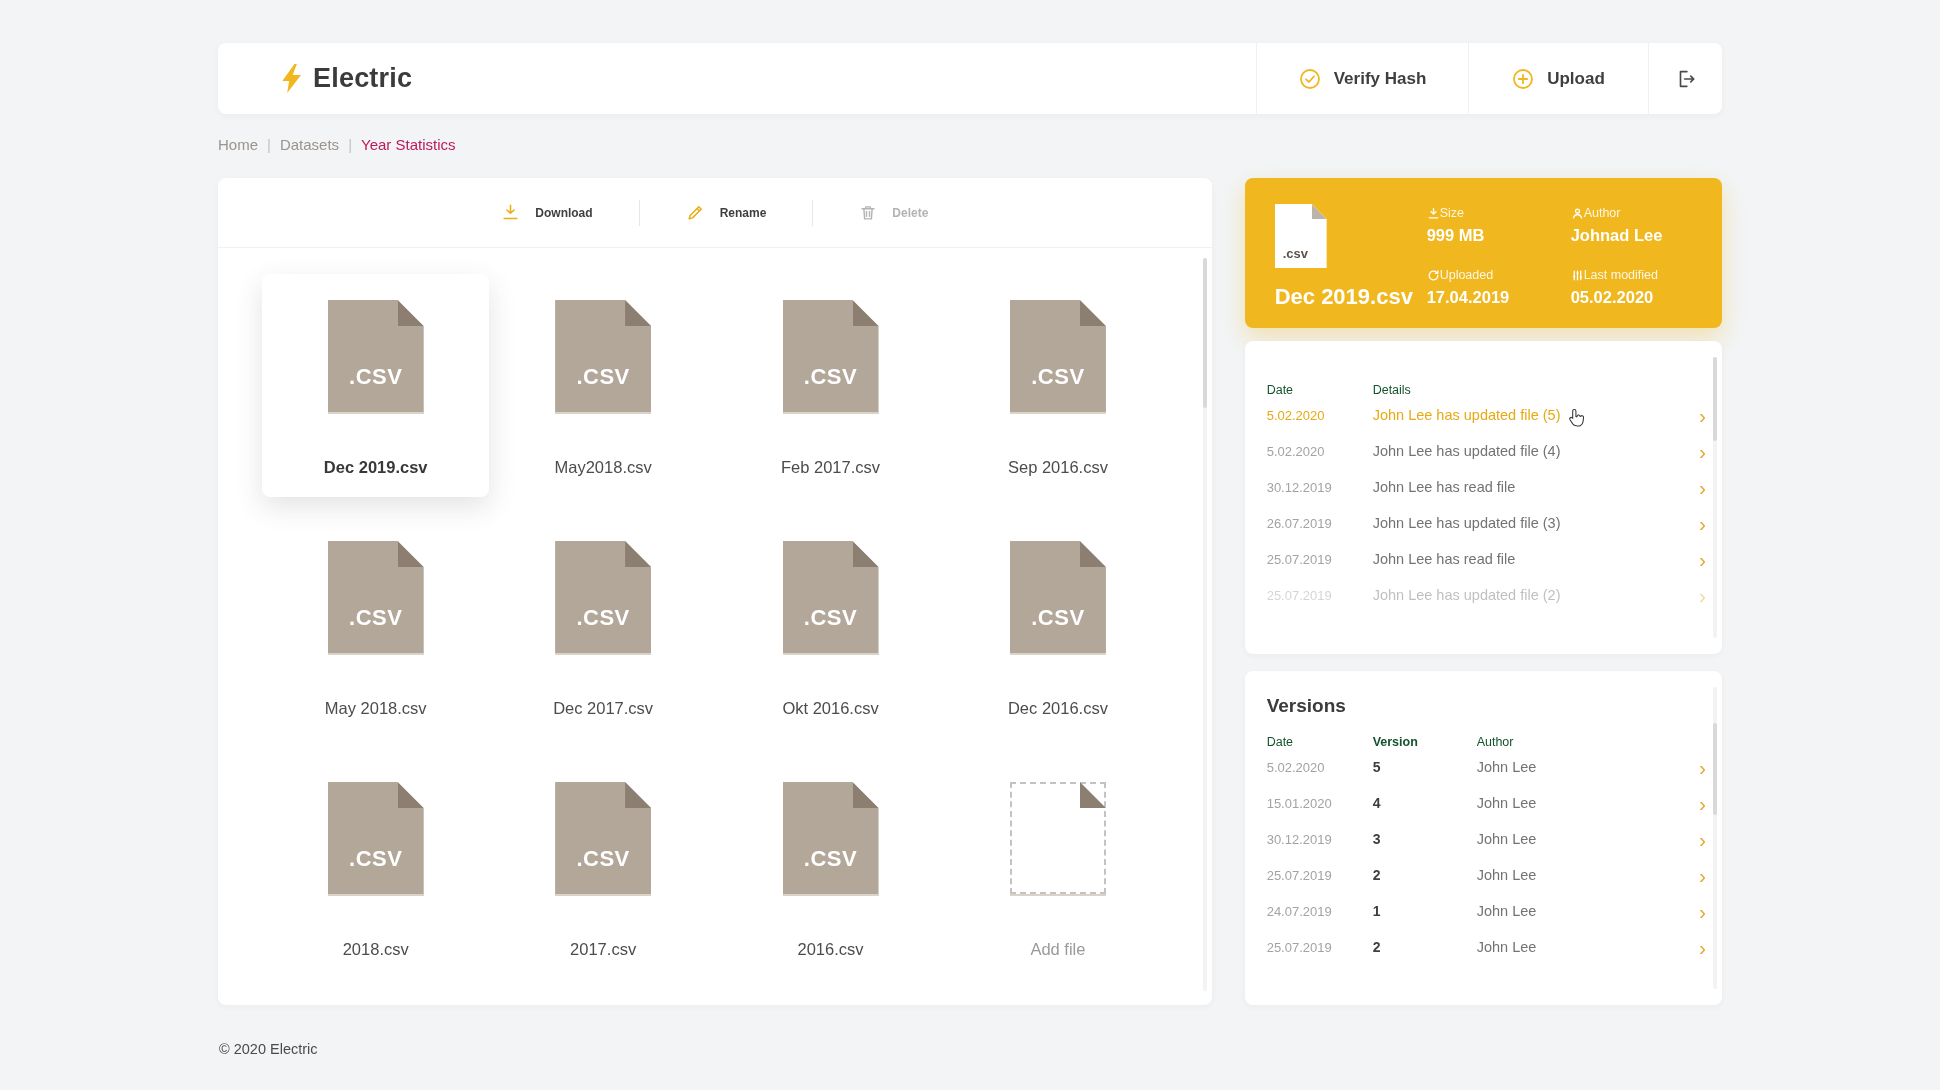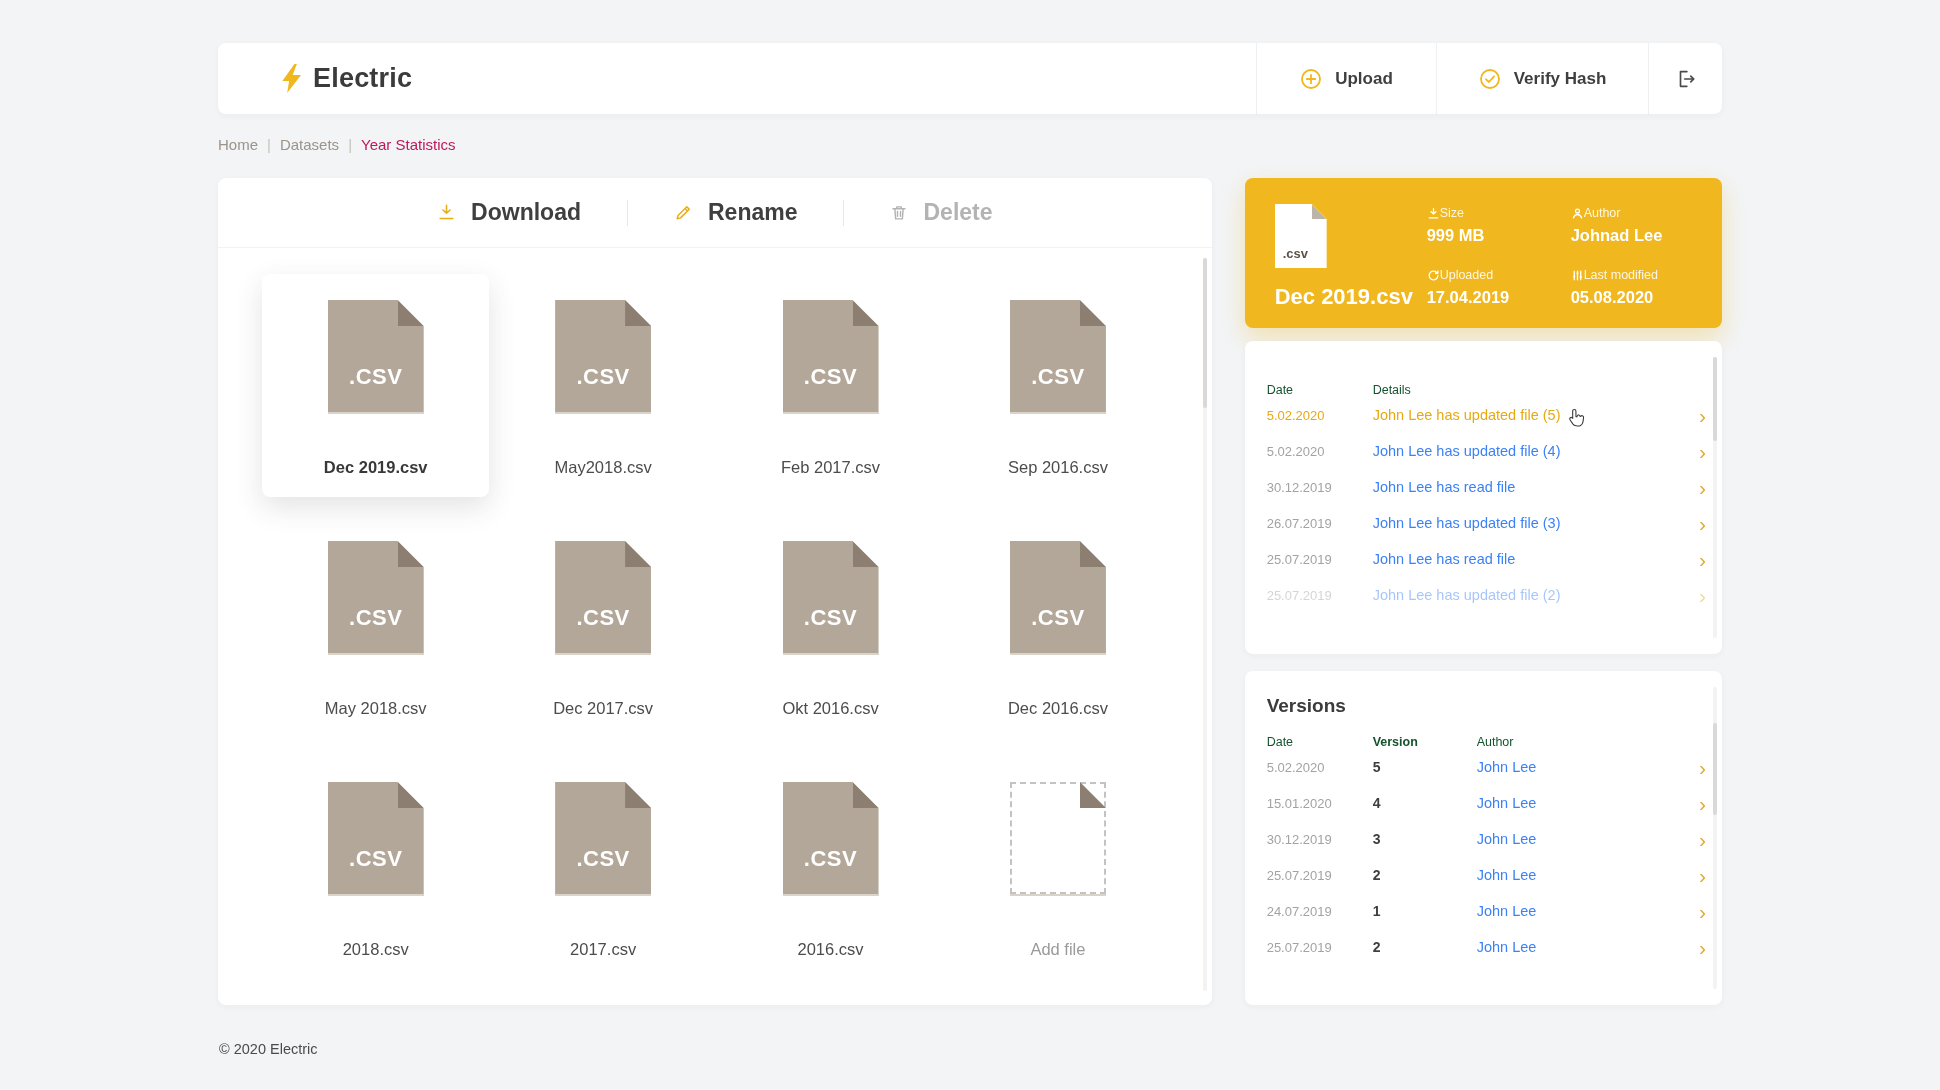"Upload" div.hdr-section { order: before "Verify Hash" -> after "Verify Hash" }
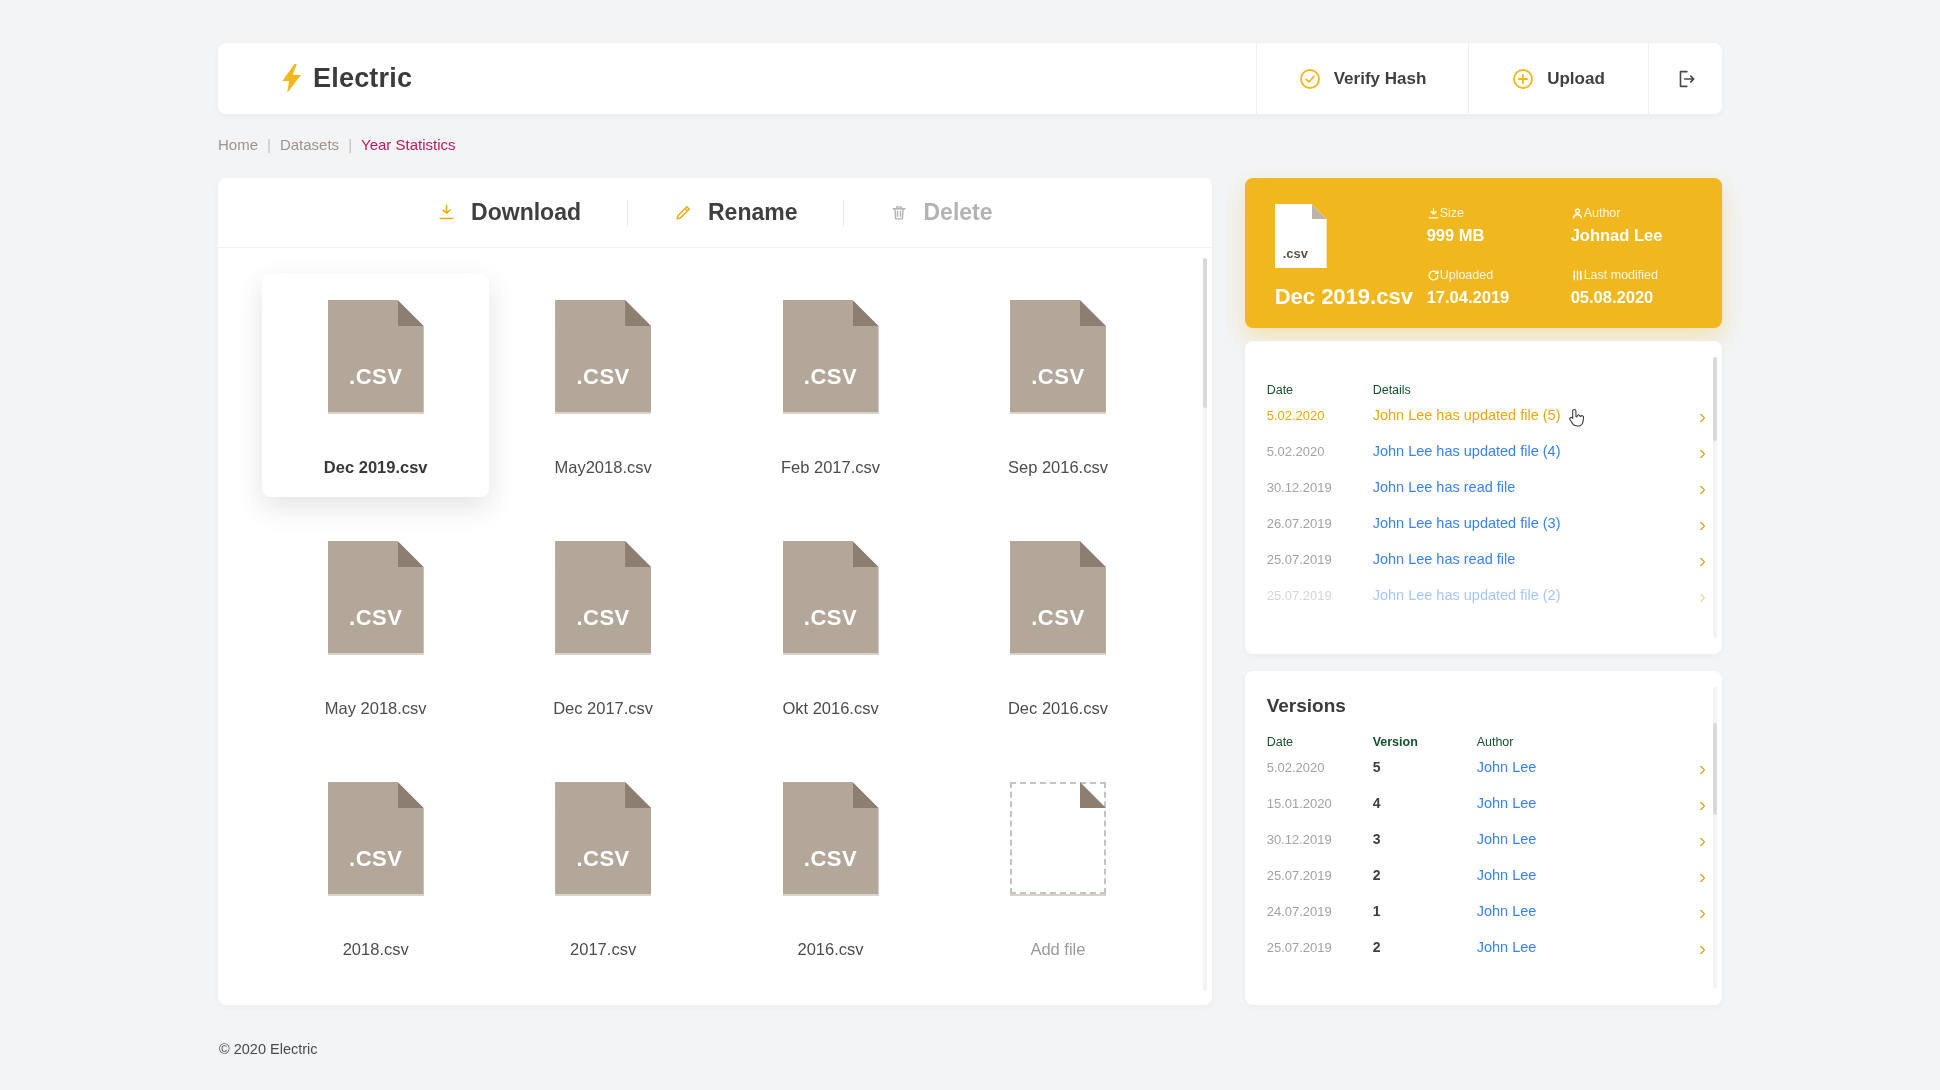"Download" .tool-btn { font-size: 23px -> 12px }
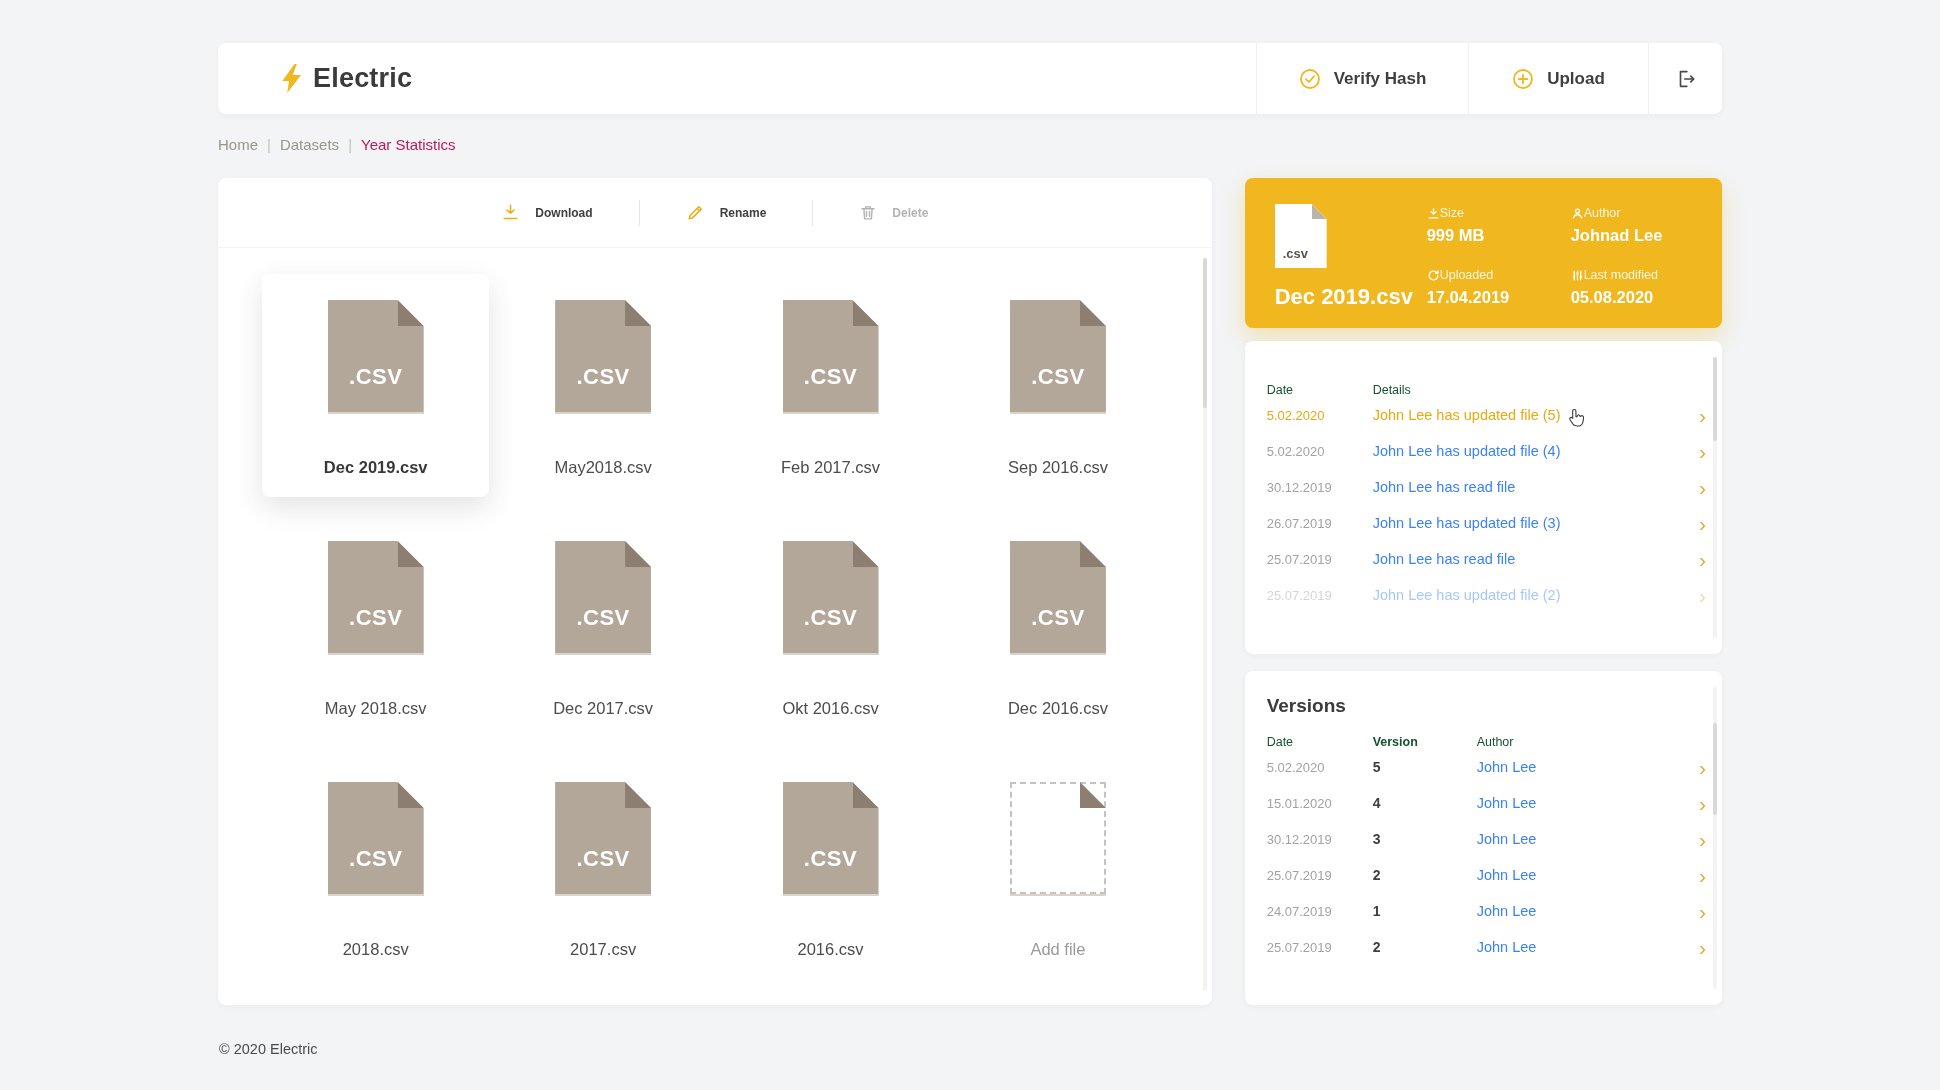"05.08.2020" div.info-value { text: 05.08.2020 -> 05.02.2020 }
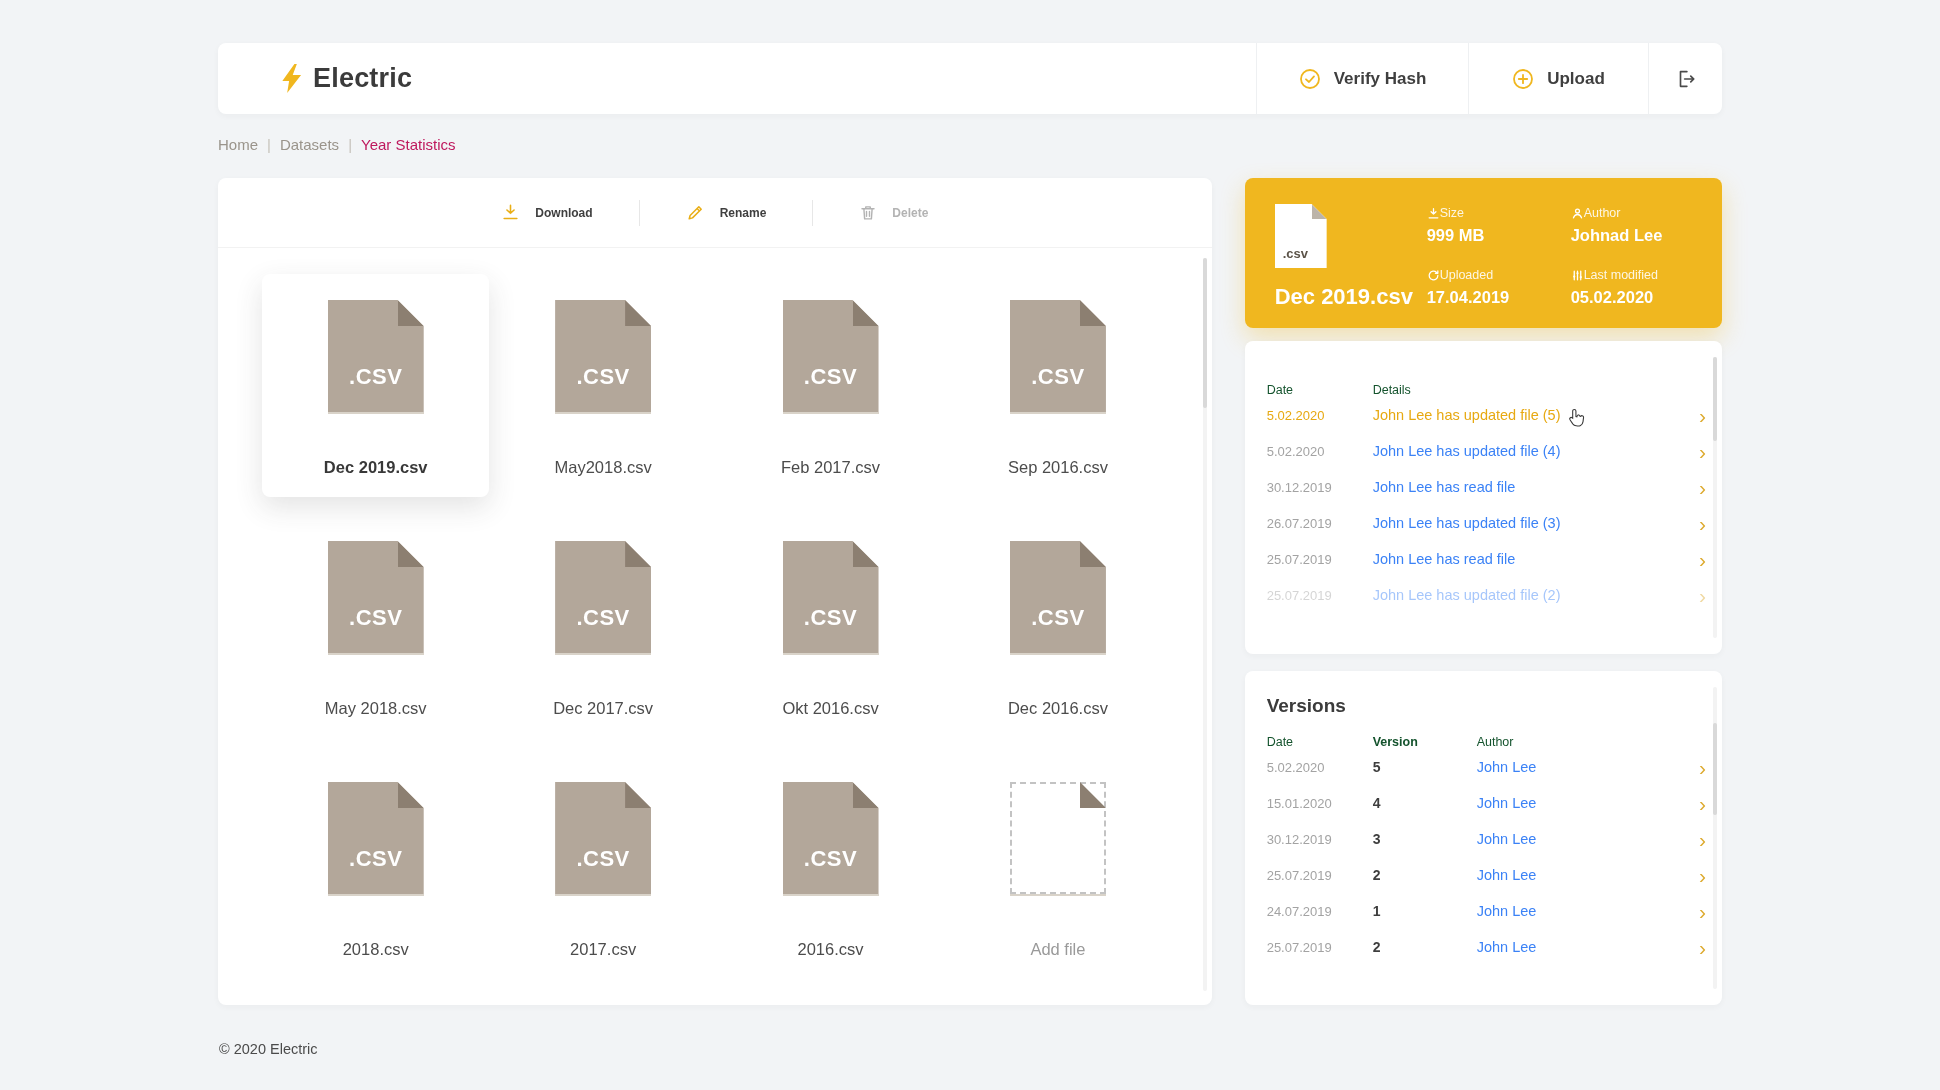"John Lee has updated file (4)" .trow .col-details, .trow .col-author { color: #3b82f6 -> #737373 }
